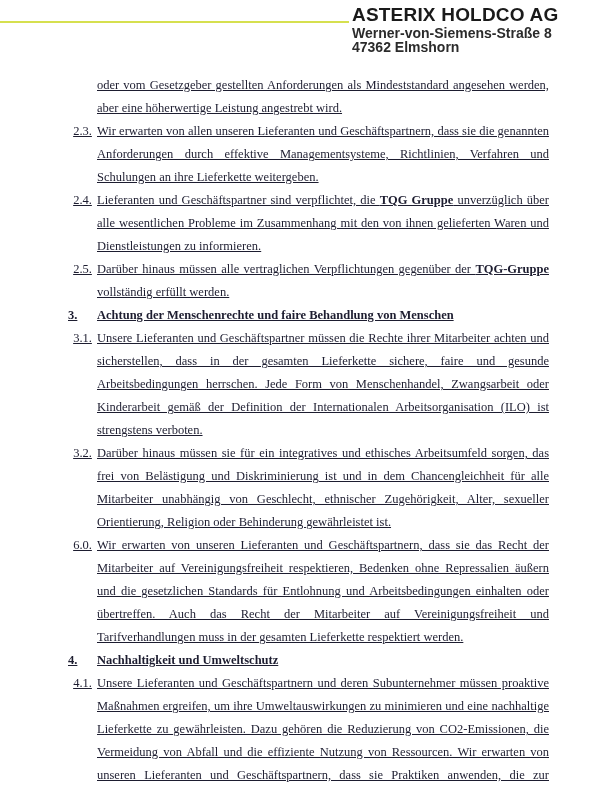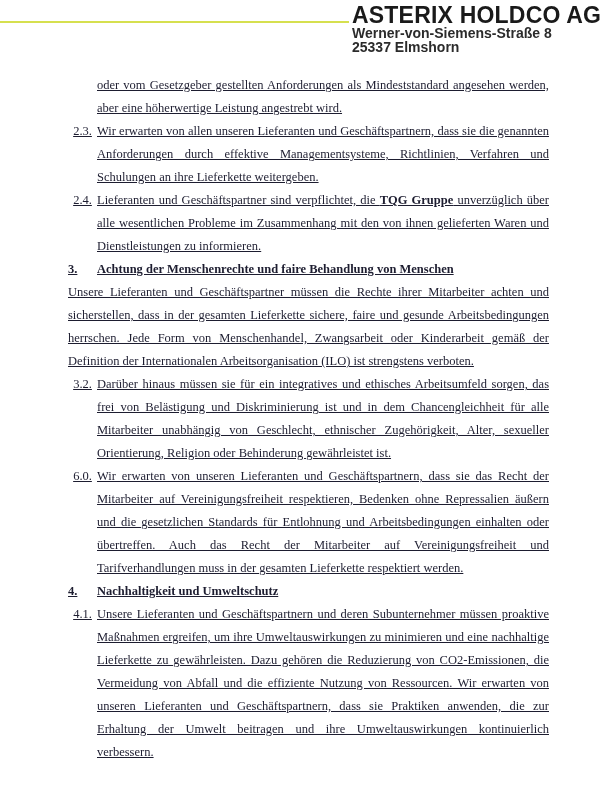"ASTERIX HOLDCO AG" .company { font-size: 23px -> 19px }
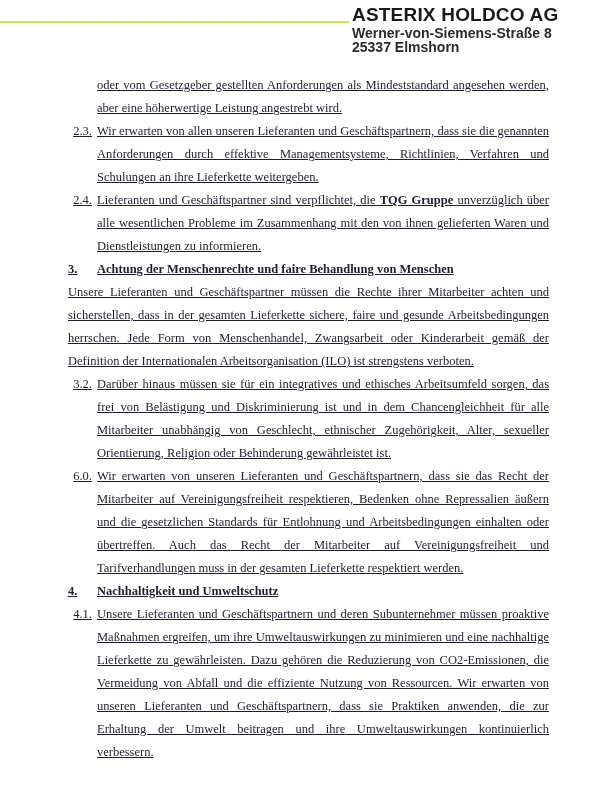"25337 Elmshorn" div.addr { text: 25337 -> 47362 }
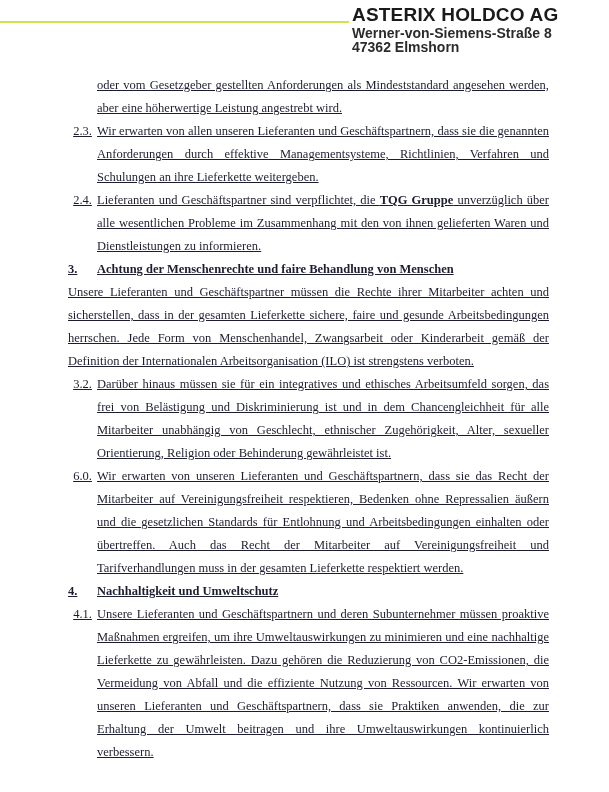"2.5." div.para { html: none -> <div> <span>2.5.</span> <span><span>Darüber hinaus müssen alle vertraglichen Verpflichtungen gegenüber der </span><span>TQG-Gruppe</span><span> vollständig erfüllt werden.</span></span> </div> }
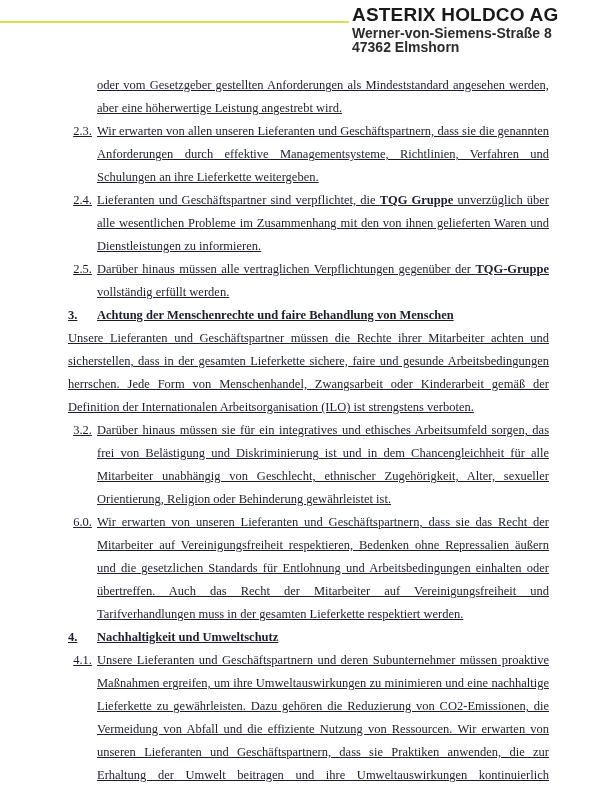"3.1." span.num { html: none -> <span>3.1.</span> }
